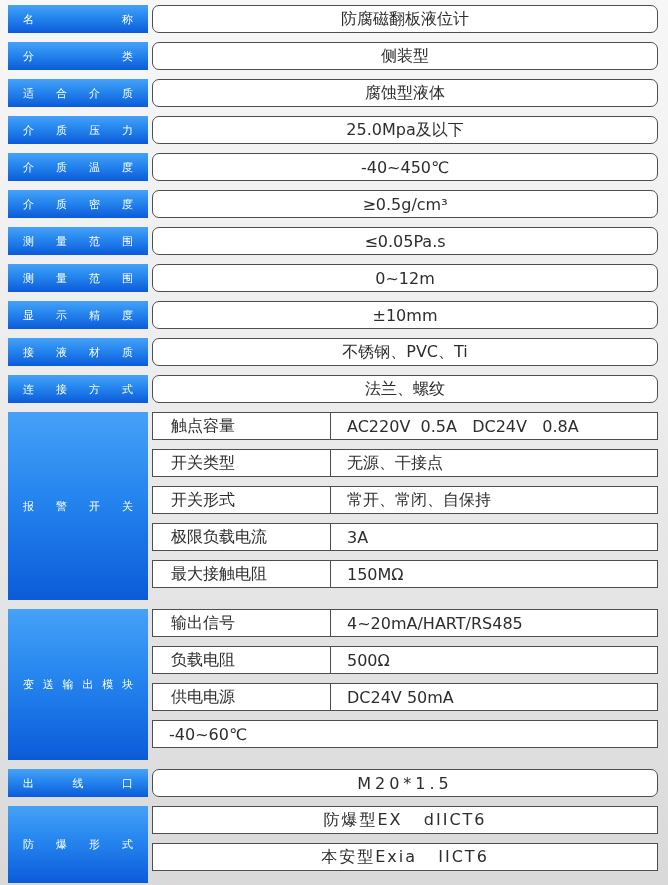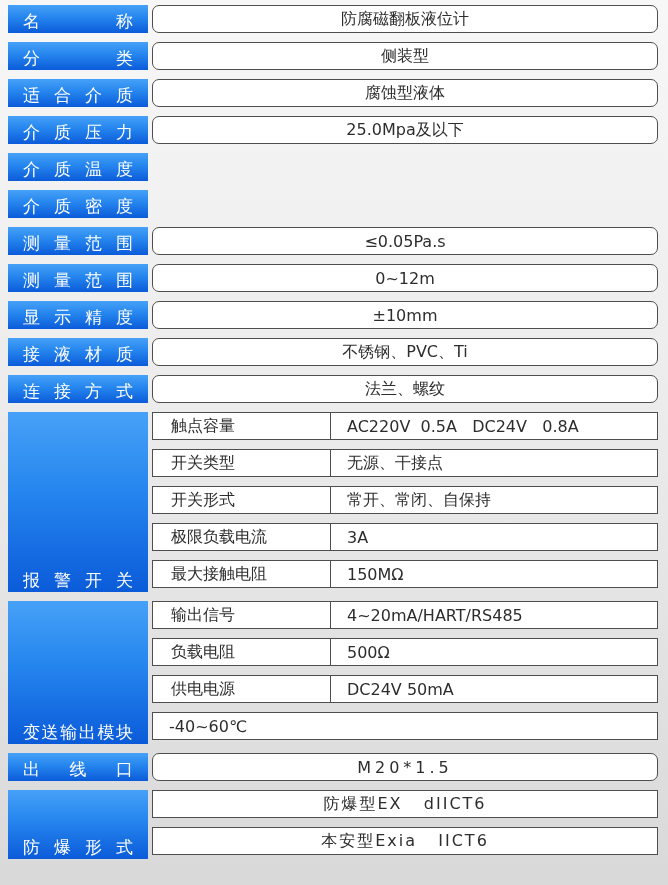"名称" .lbl-cell { align-items: flex-end -> center; font-size: 17px -> 11px }
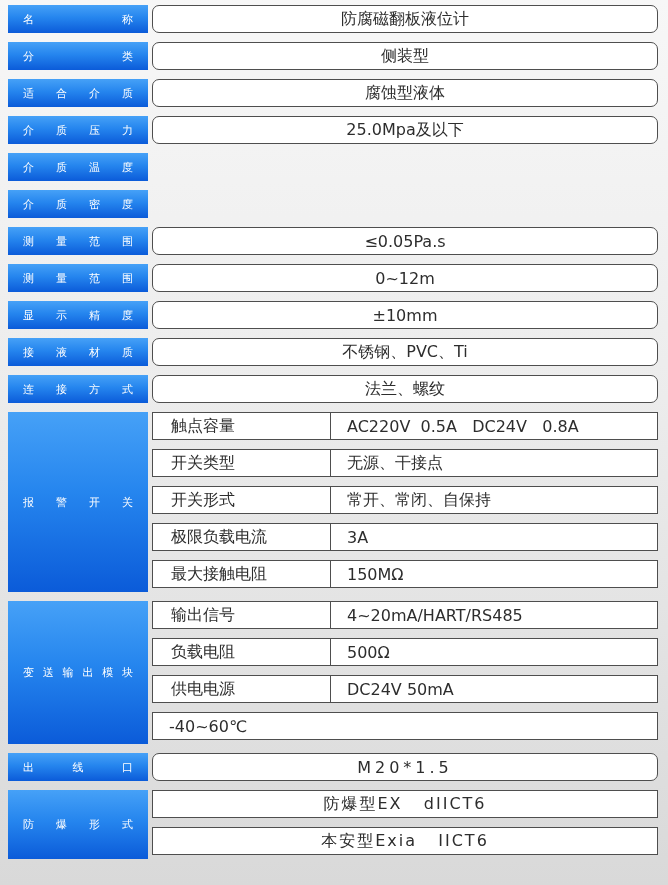"-40~450℃" div.box { html: none -> <div>-40~450℃</div> }
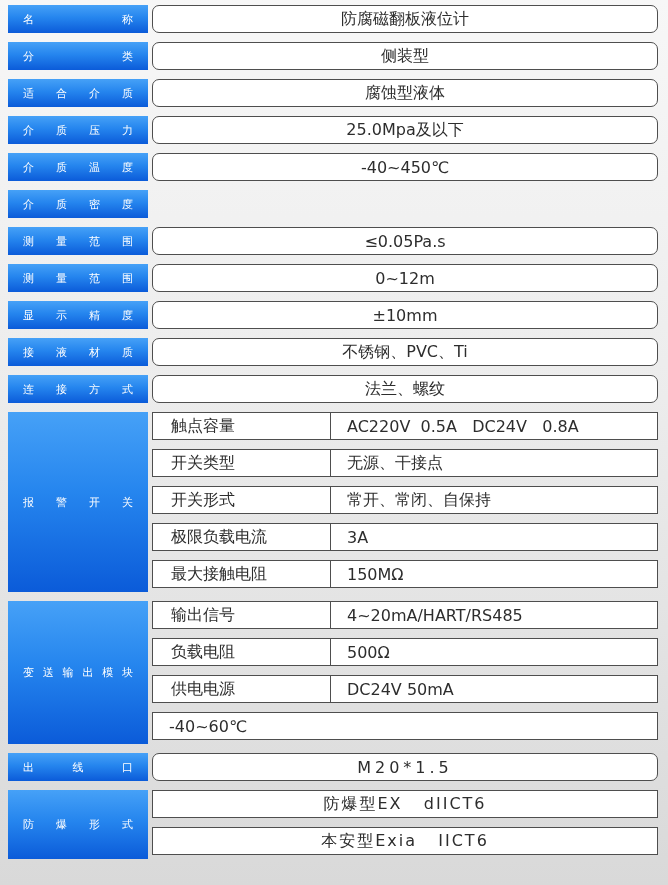"≥0.5g/cm³" div.box { html: none -> <div>≥0.5g/cm³</div> }
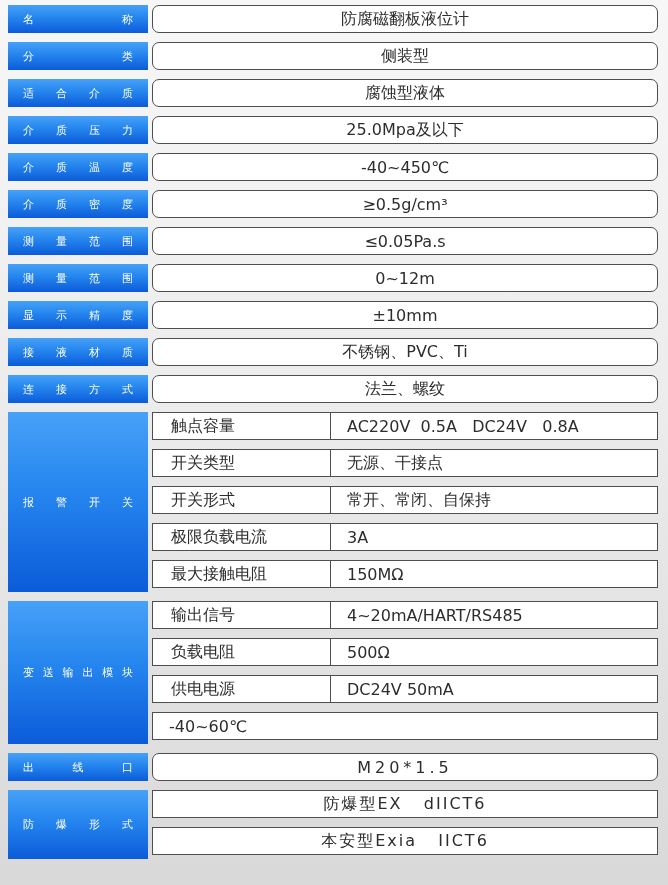"最大接触电阻" .srow:last-child { margin-bottom: 4px -> 12px }
